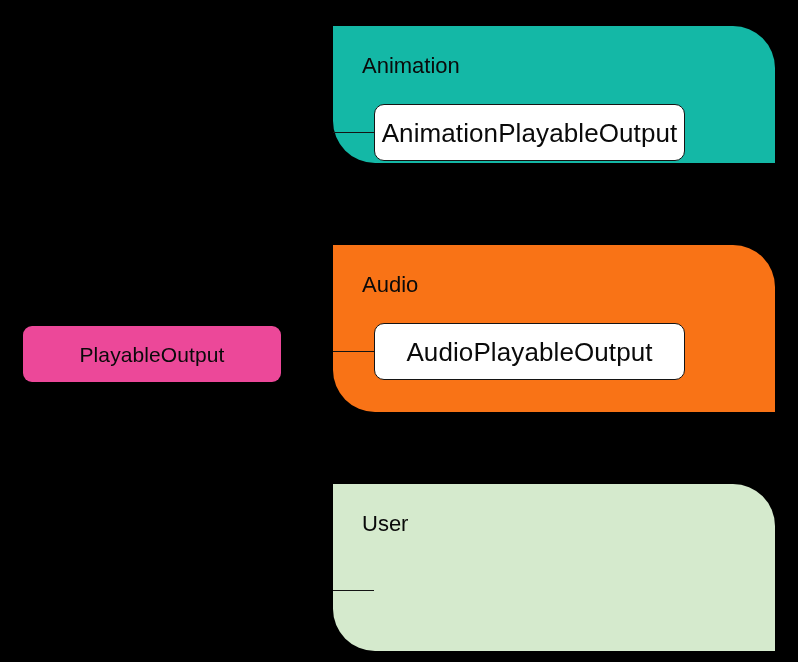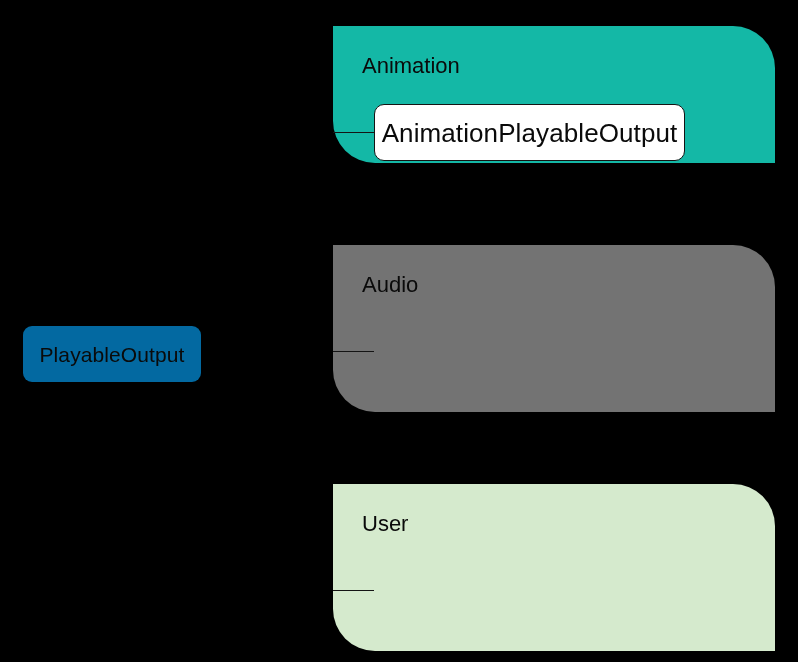"Audio" .group-audio { background: #737373 -> #f97316 }
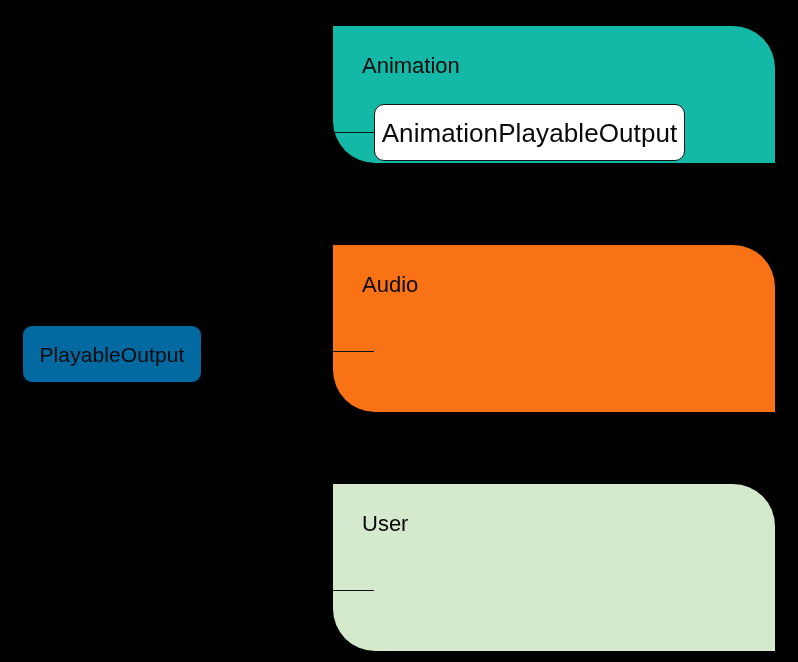"PlayableOutput" .base-node { background: #0369a1 -> #ec4899; width: 178px -> 258px }
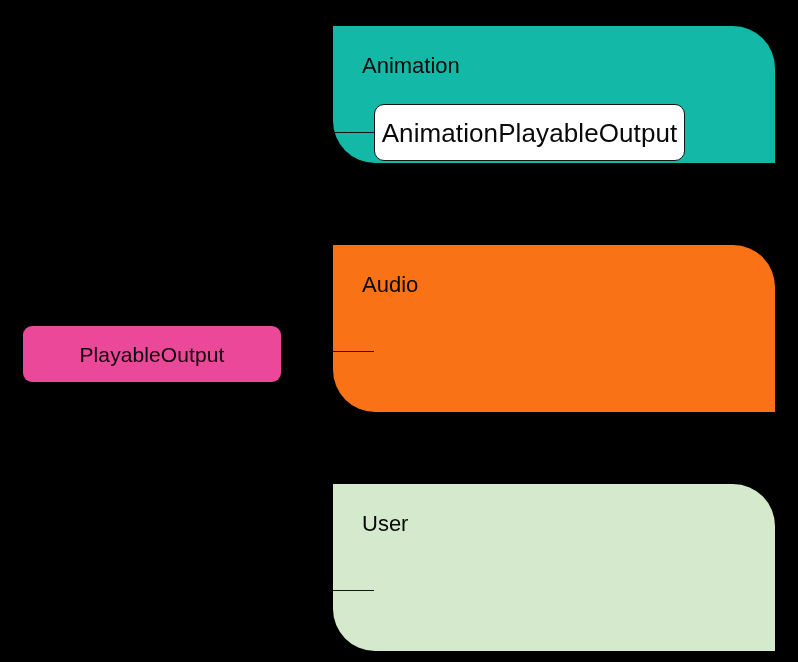"AudioPlayableOutput" div.class-node { html: none -> <div> <span>AudioPlayableOutput</span> </div> }
